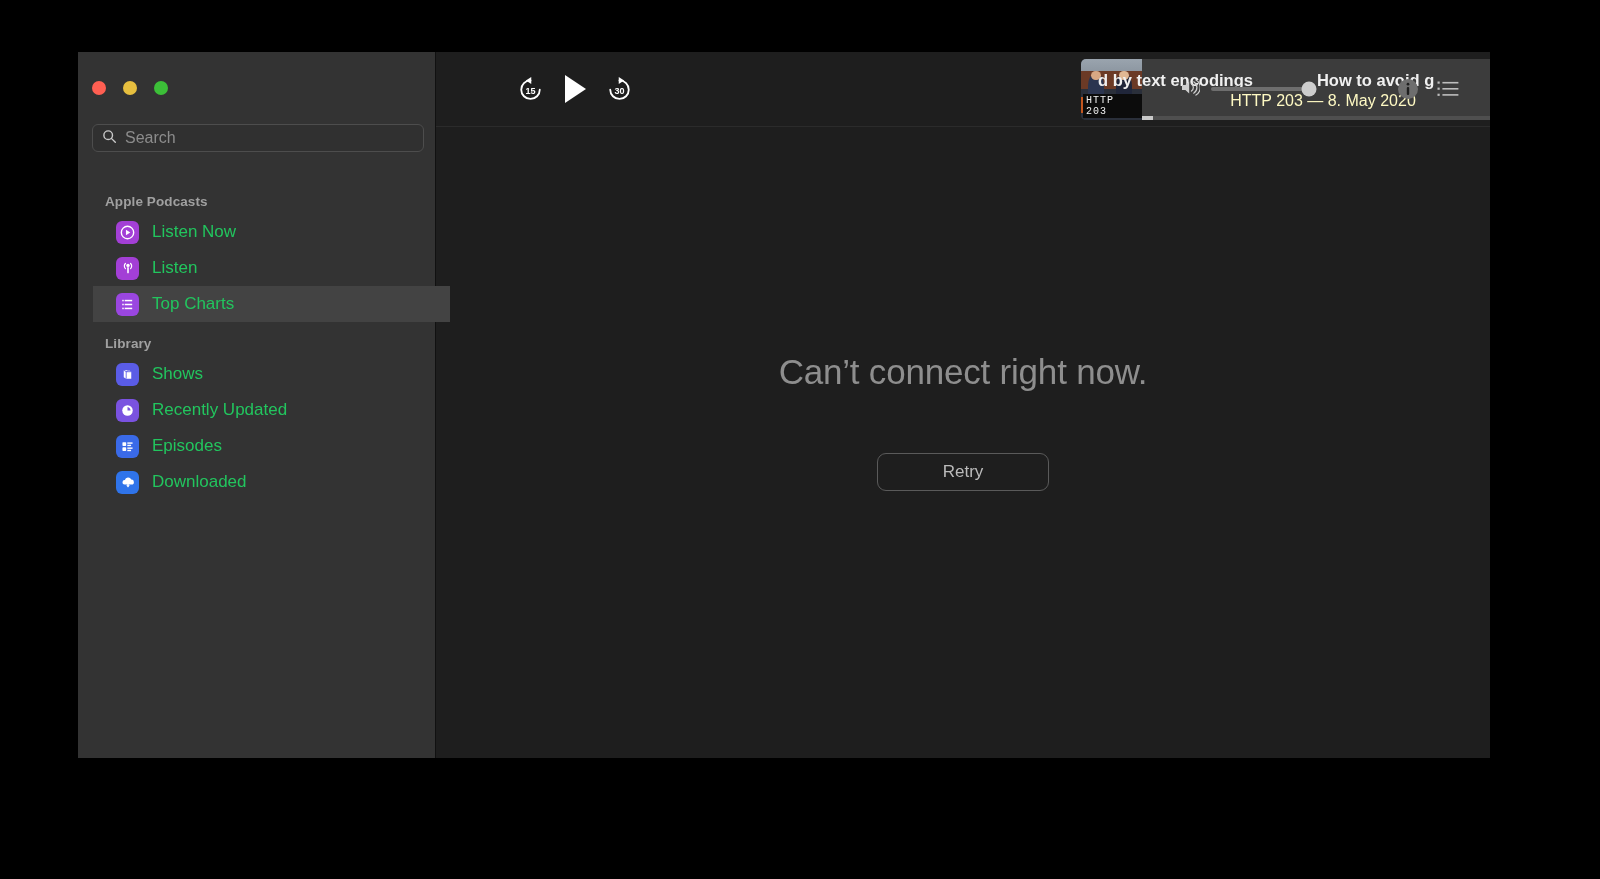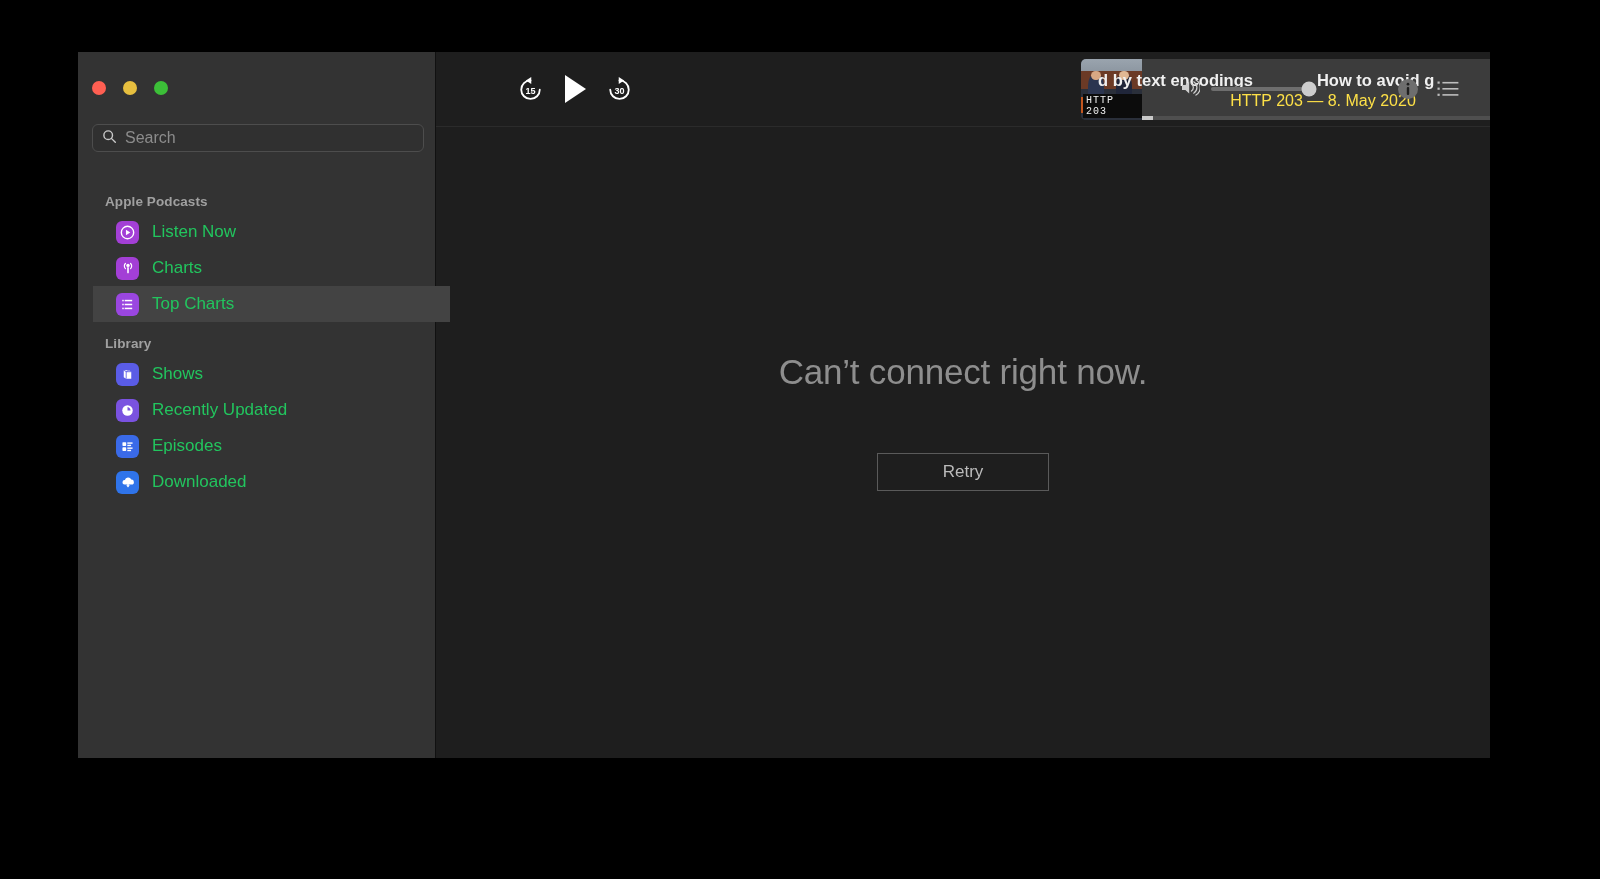"HTTP 203 — 8. May" #np-subtitle { color: #fde047 -> #fef9c3 }
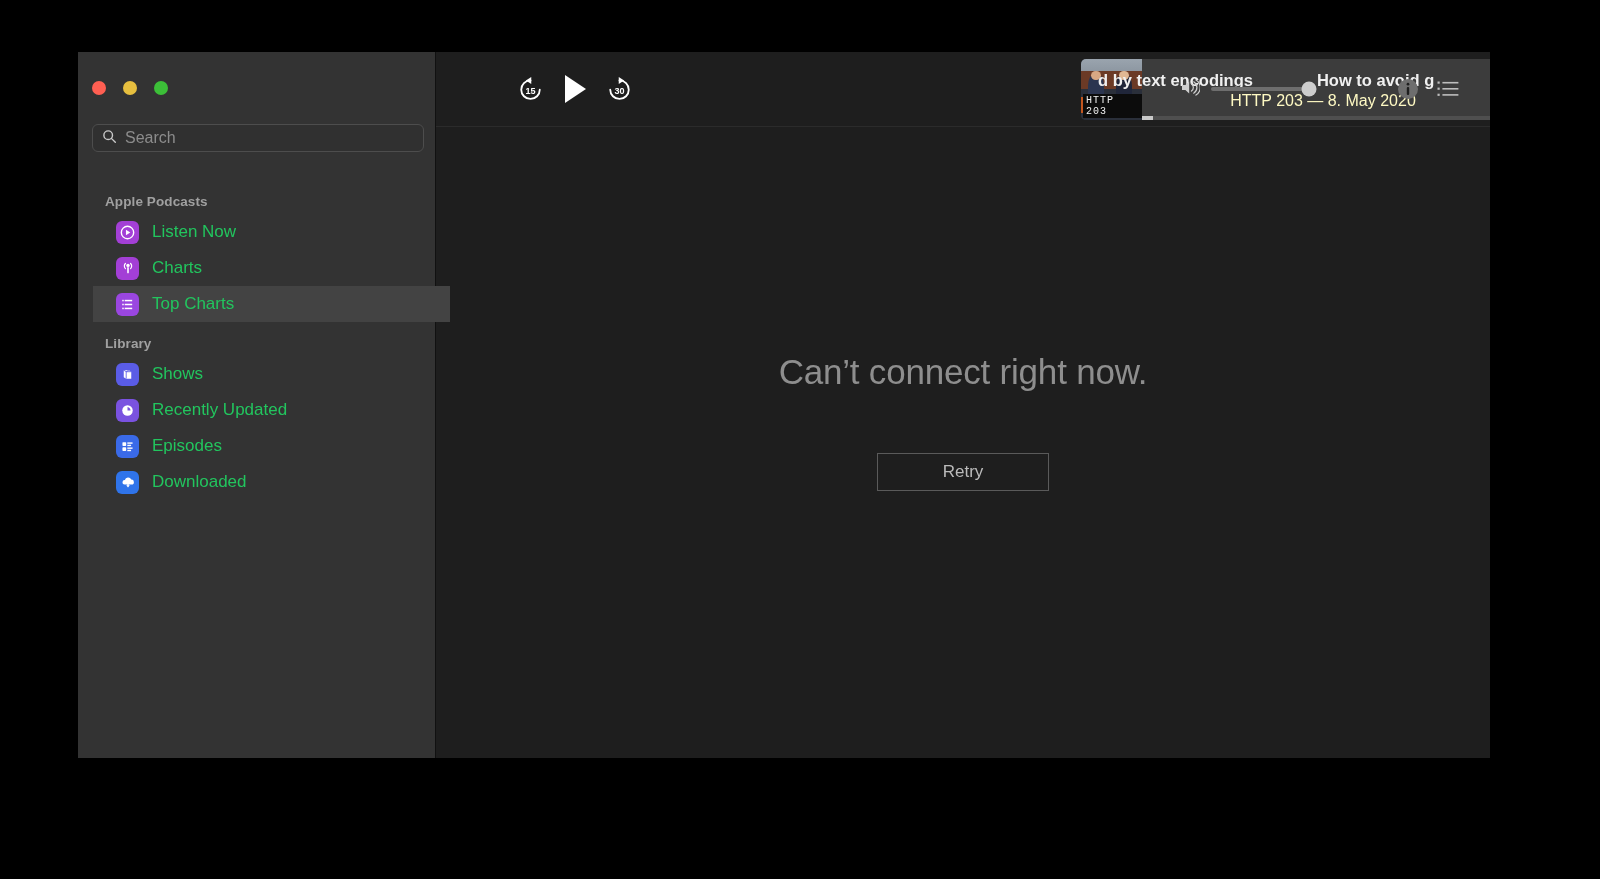"Charts" span.nav-label { text: Charts -> Listen }
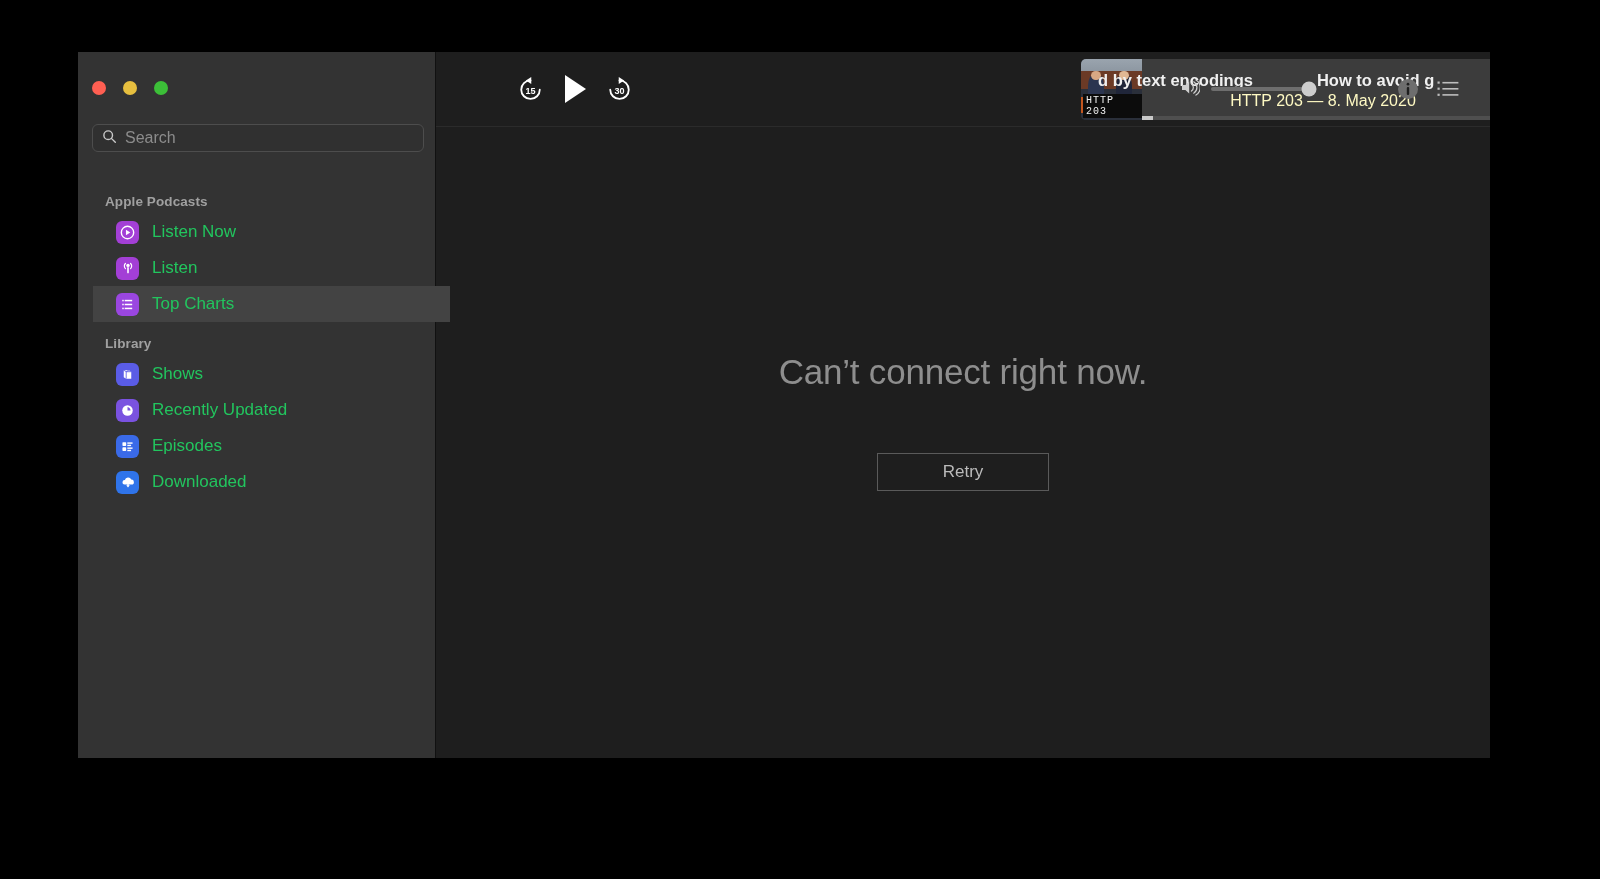"Retry" #retry-button { border-radius: 0 -> 9px }
